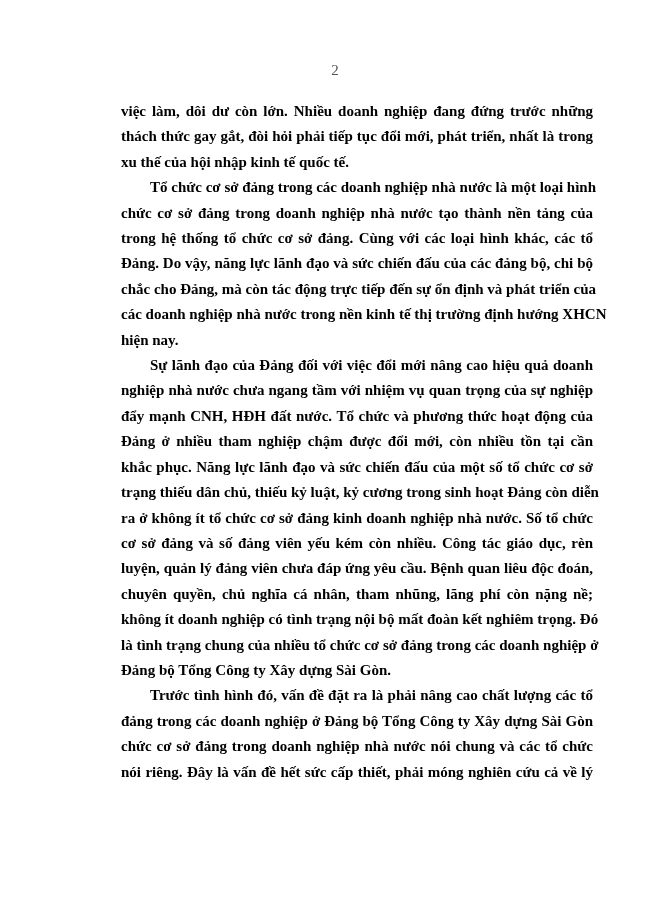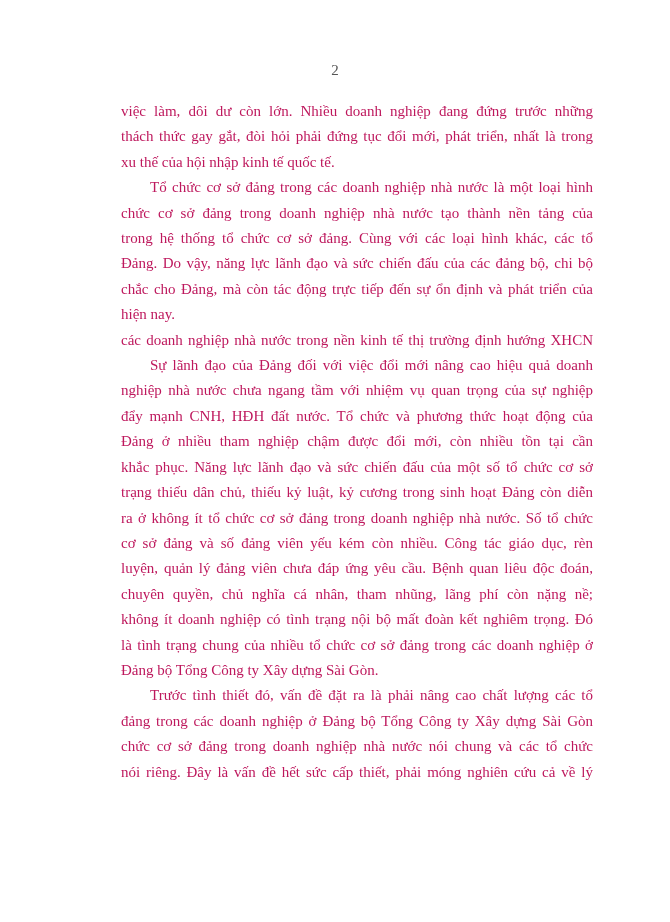"việc làm, dôi dư còn" .content { color: #be185d -> #000000; font-weight: none -> bold }
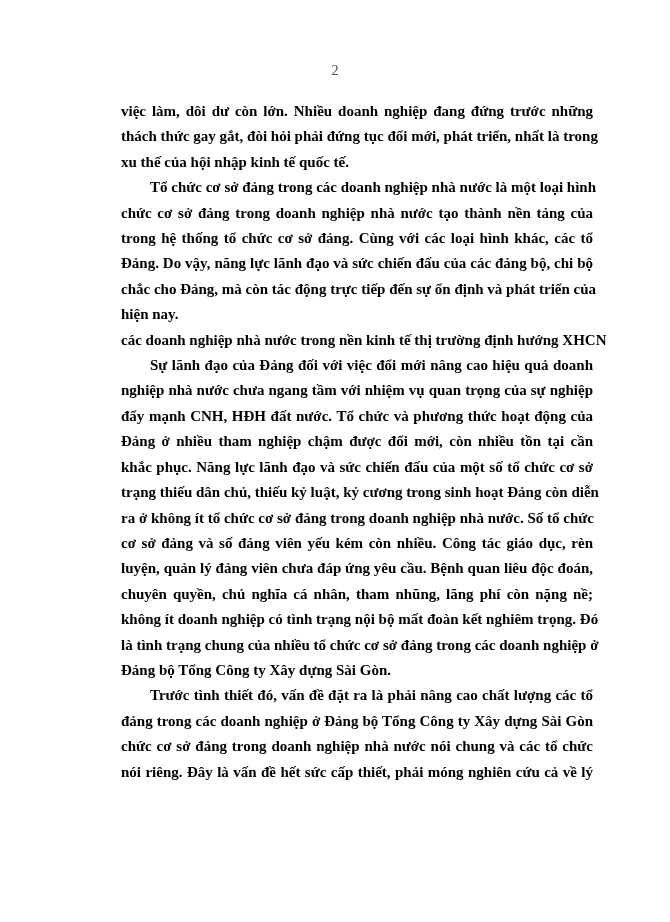"thách thức gay gắt, đòi" span.line { text: đứng -> tiếp }
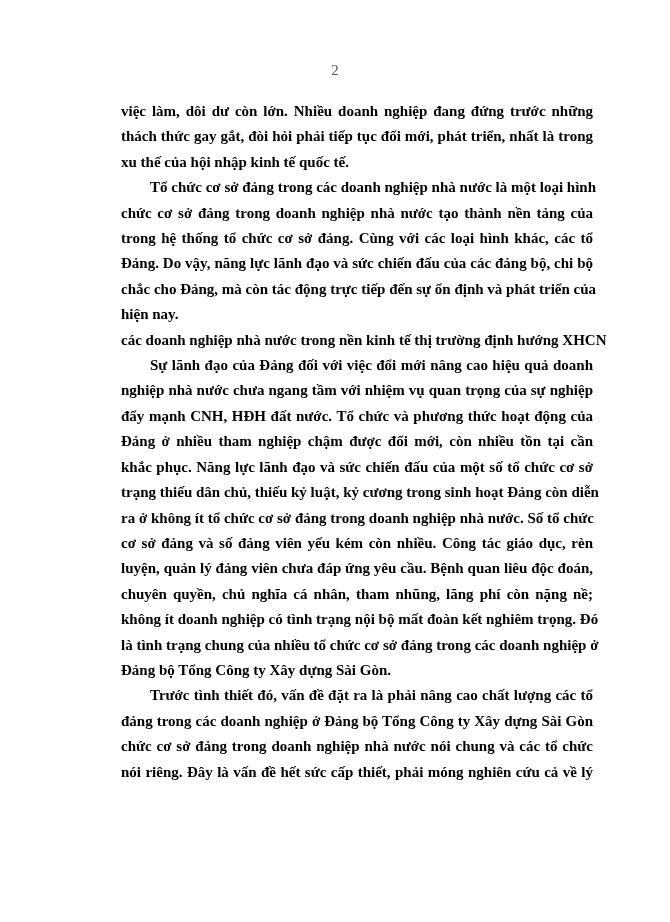"hiện nay." span.line { order: before "các doanh nghiệp nhà nước" -> after "các doanh nghiệp nhà nước" }
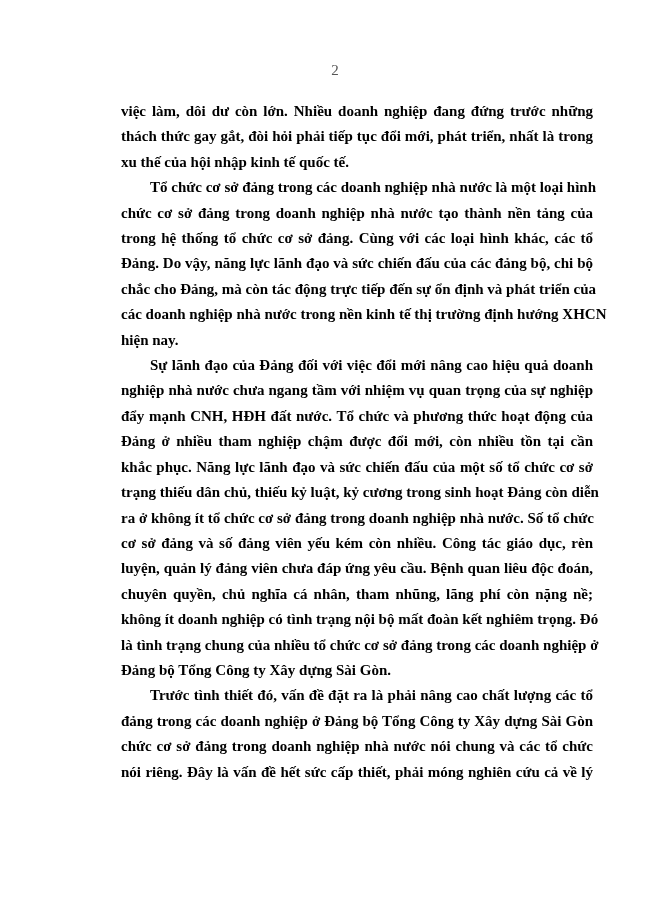"ra ở không ít tổ" span.line { text: trong -> kinh }
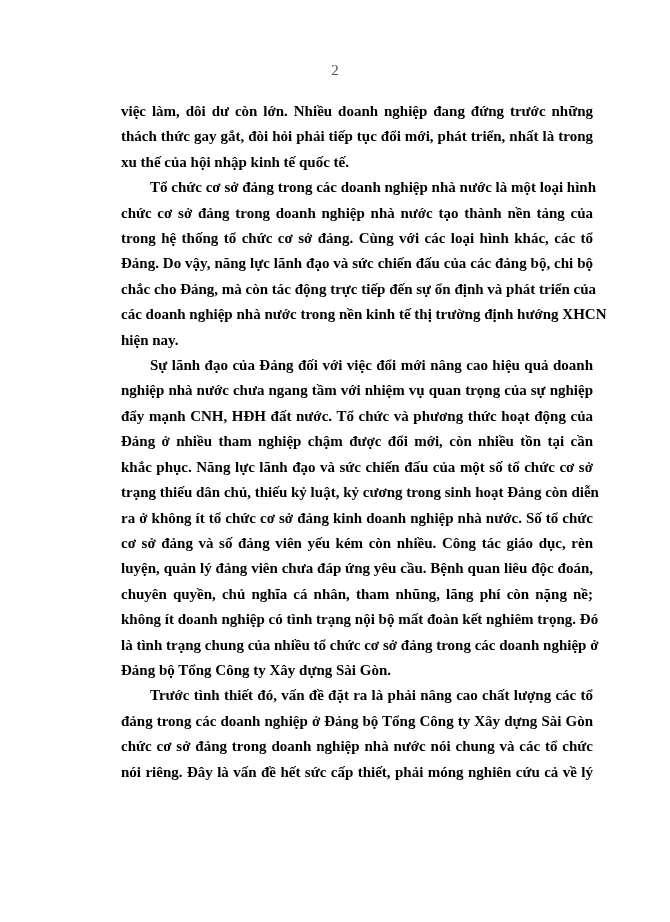"Trước tình thiết đó, vấn" span.line { text: thiết -> hình }
